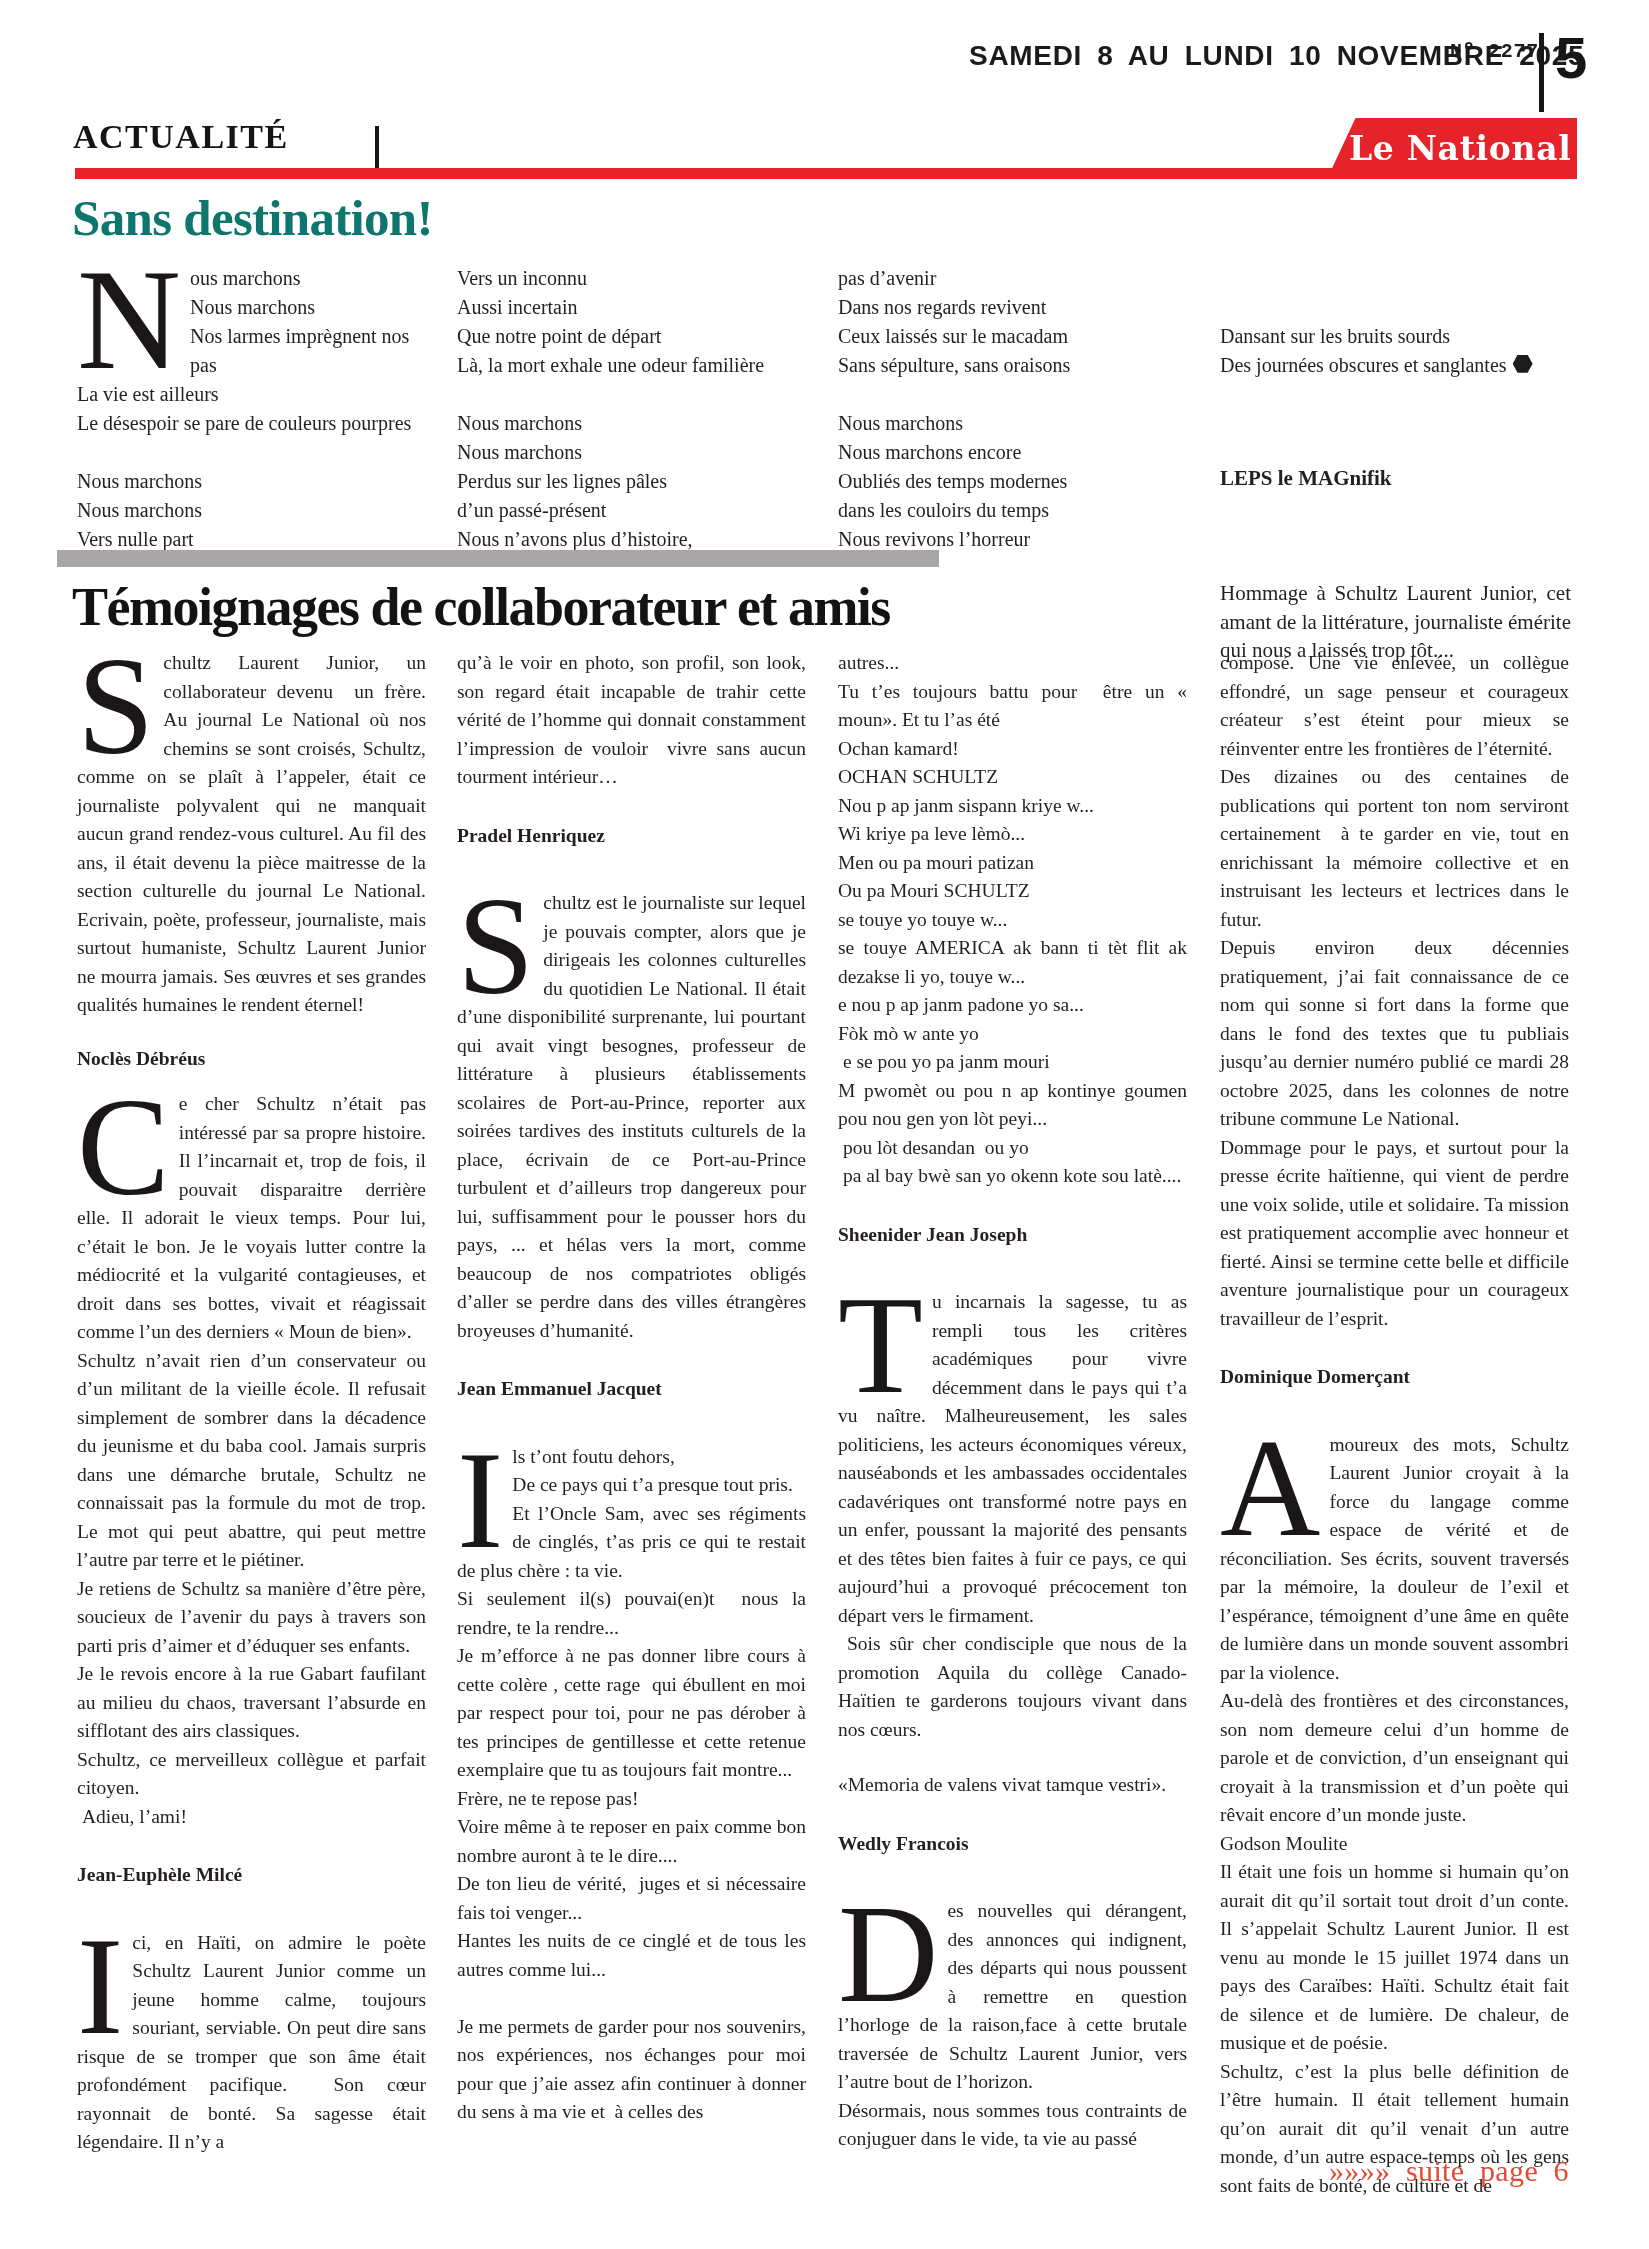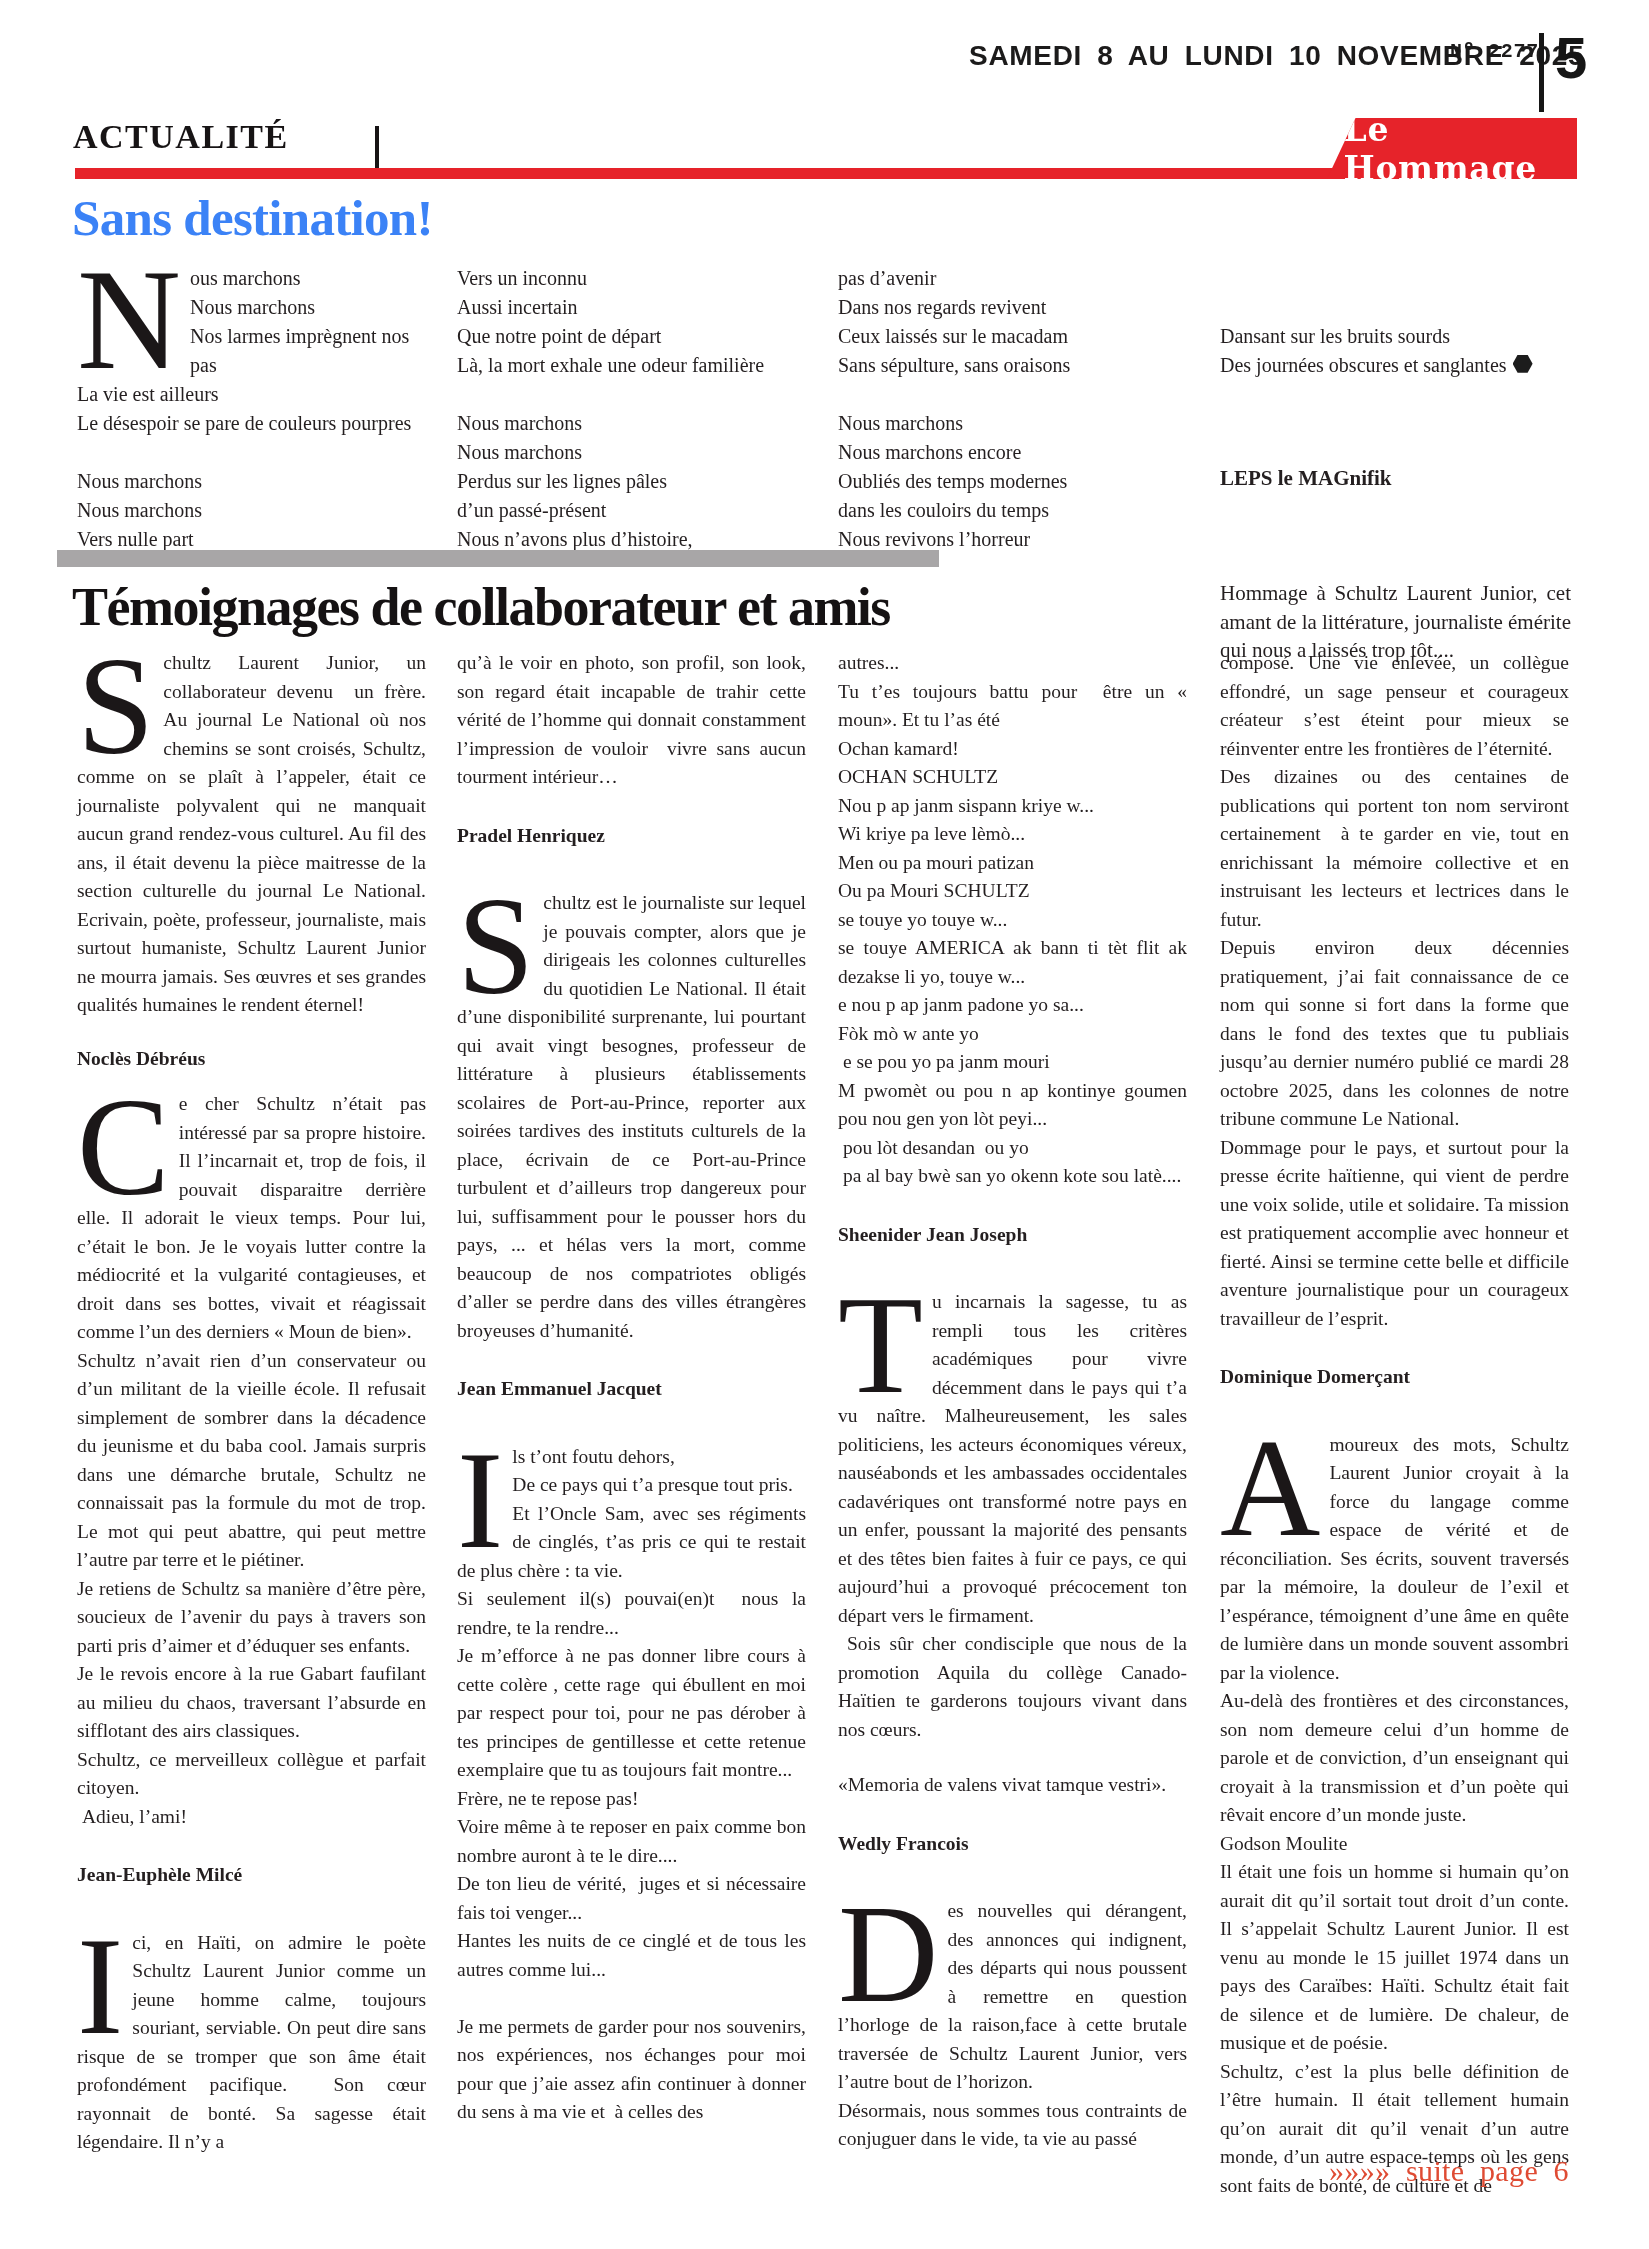"Le Hommage" span { text: Hommage -> National }
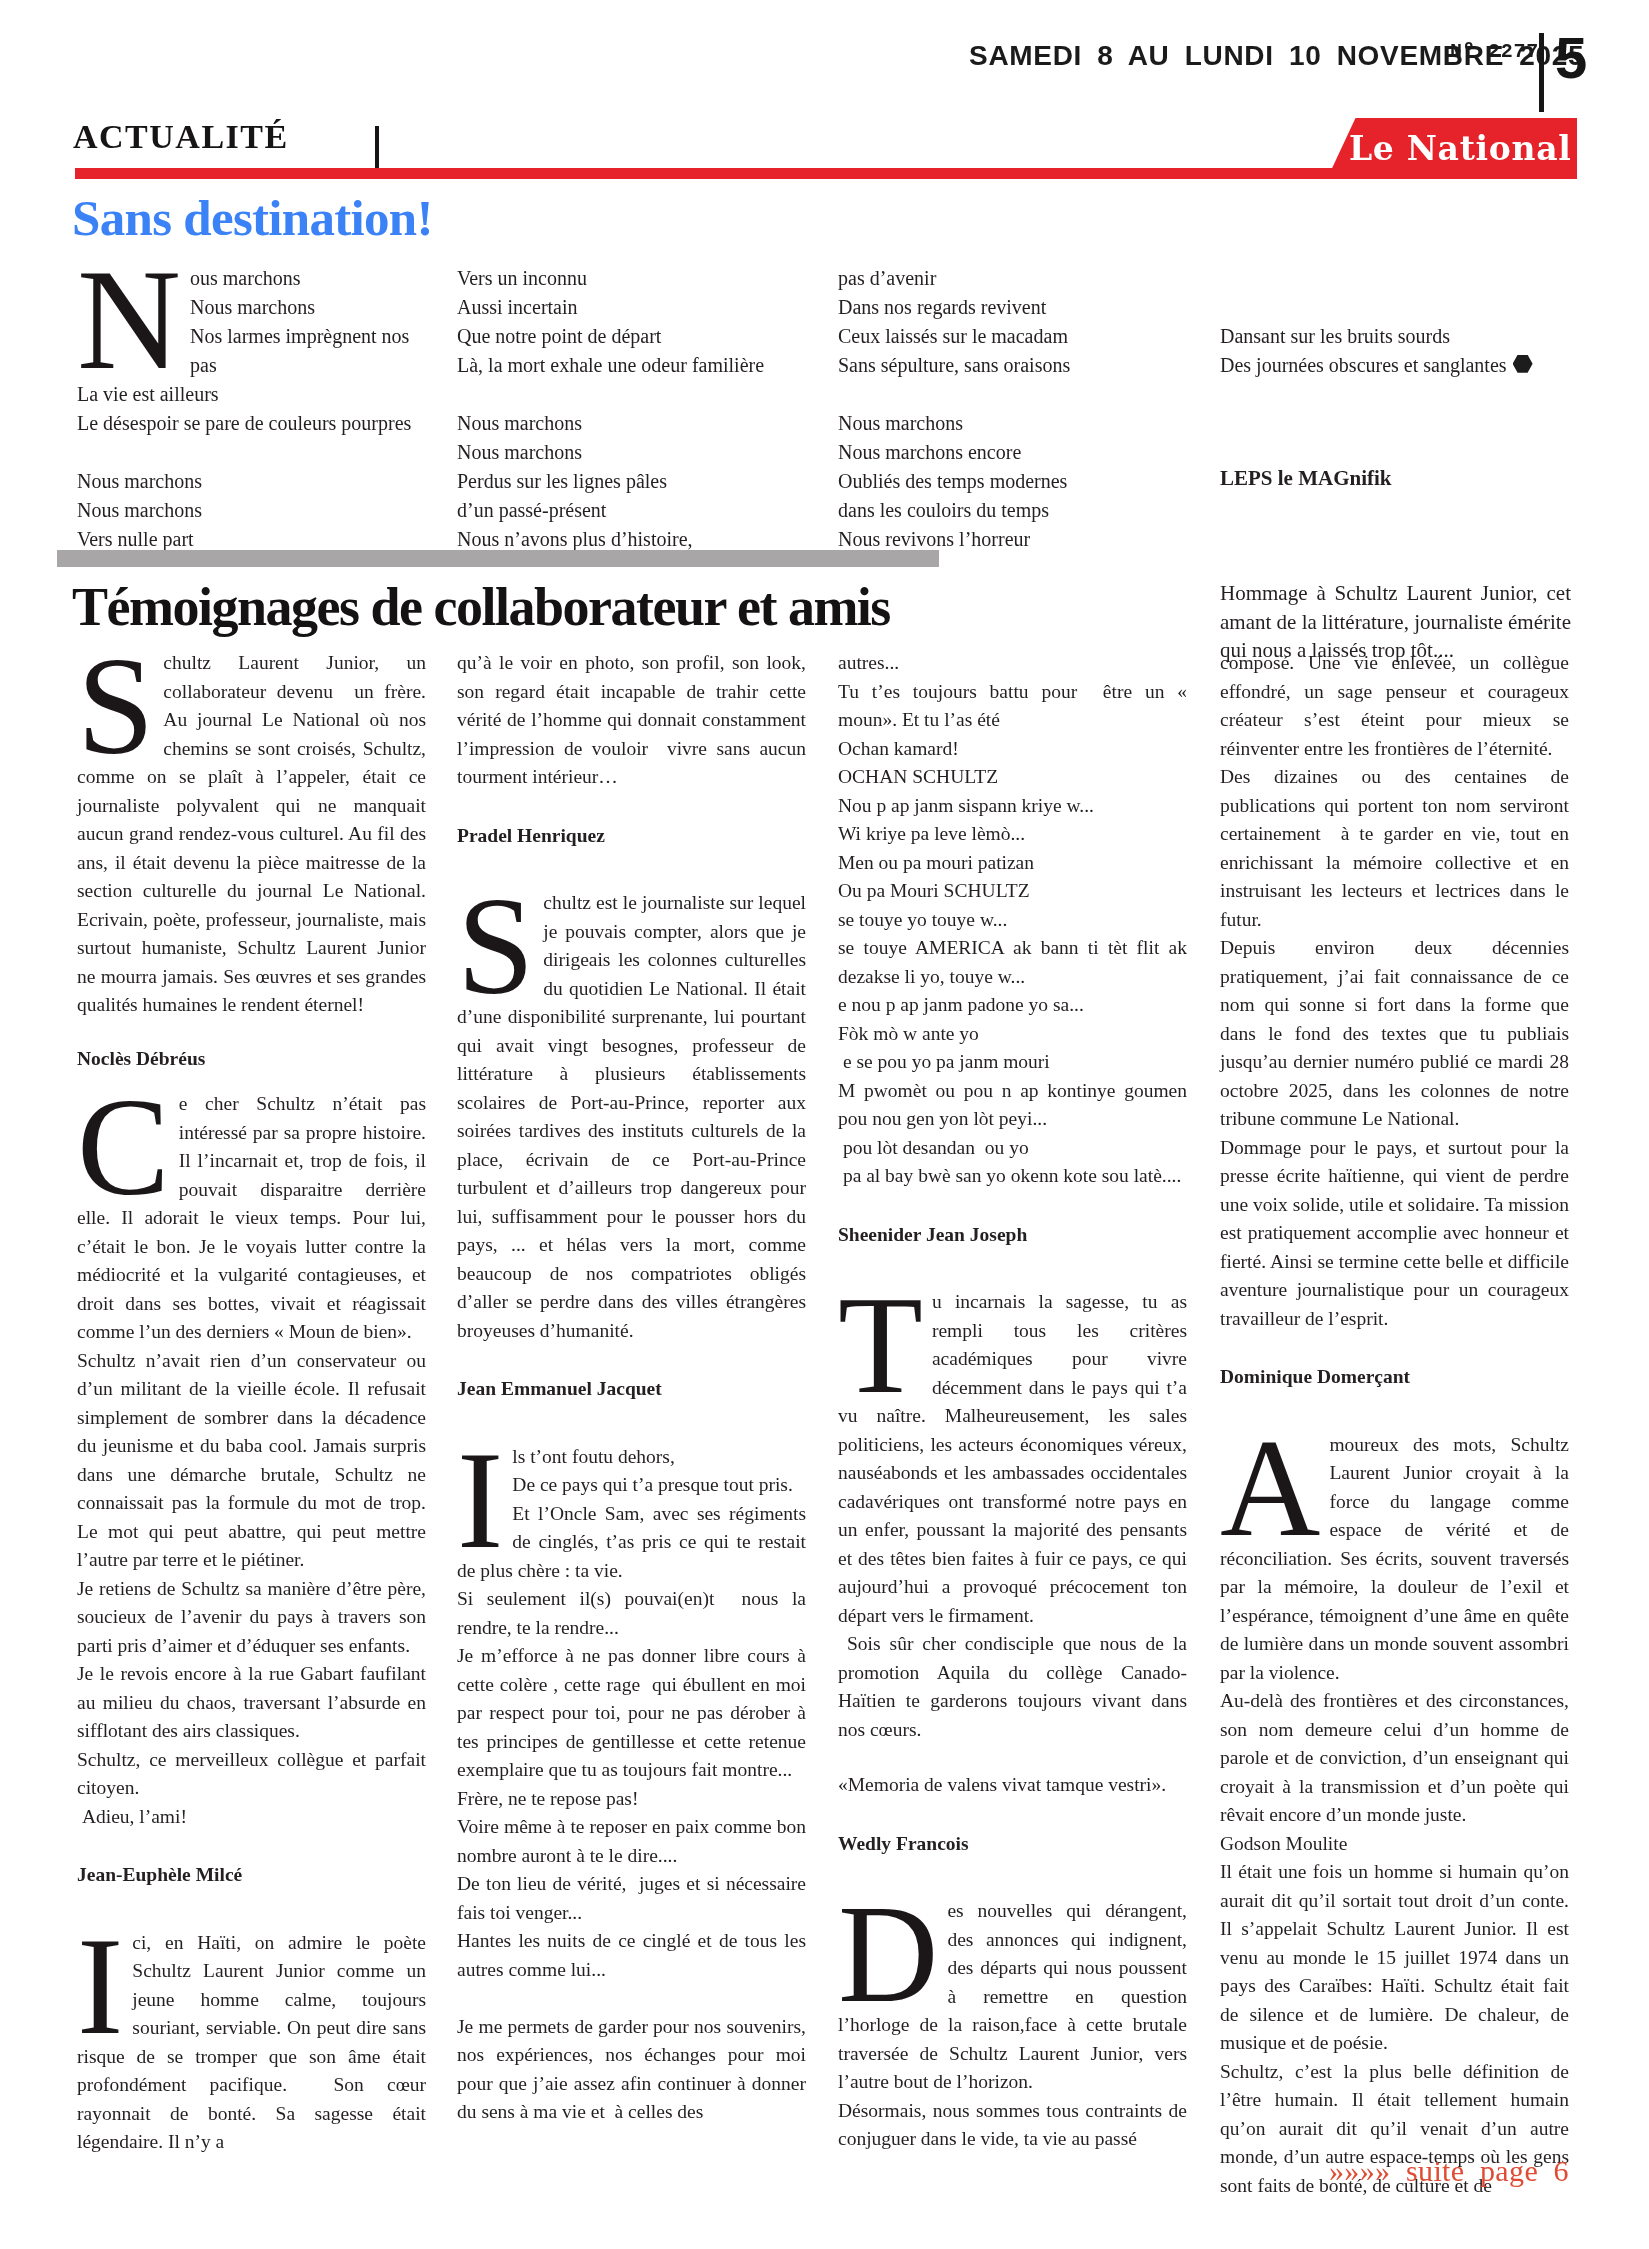"Sans destination!" .t1 { color: #3b82f6 -> #0f766e }
